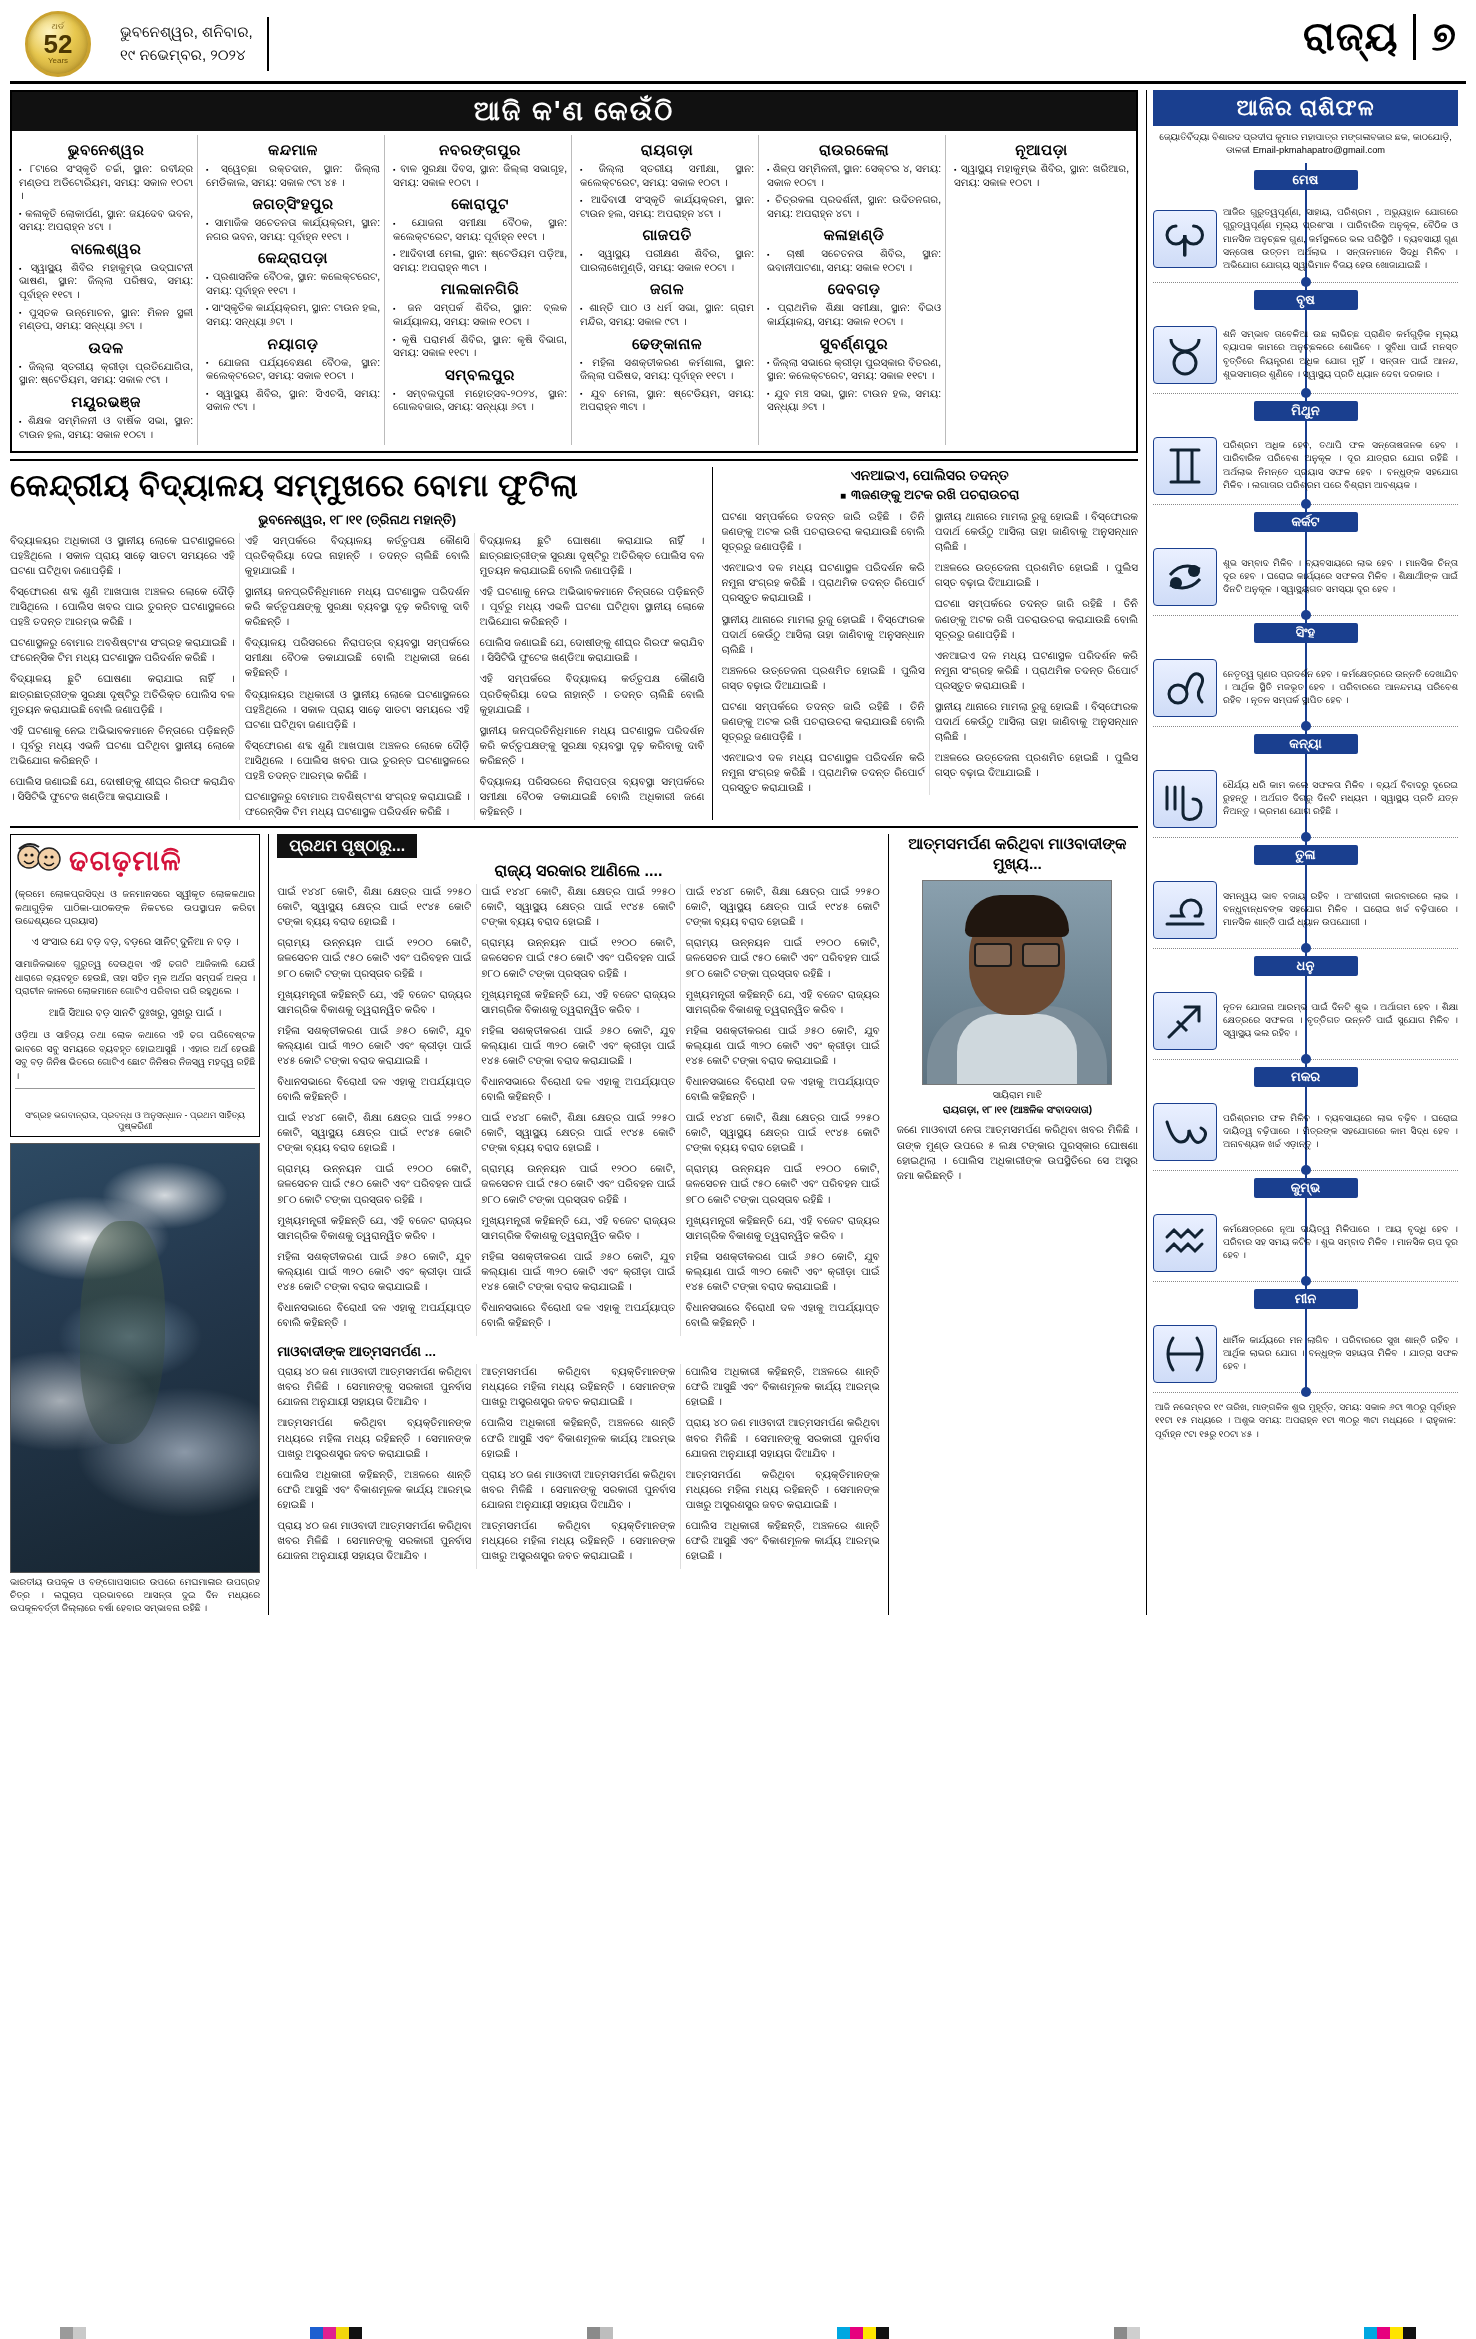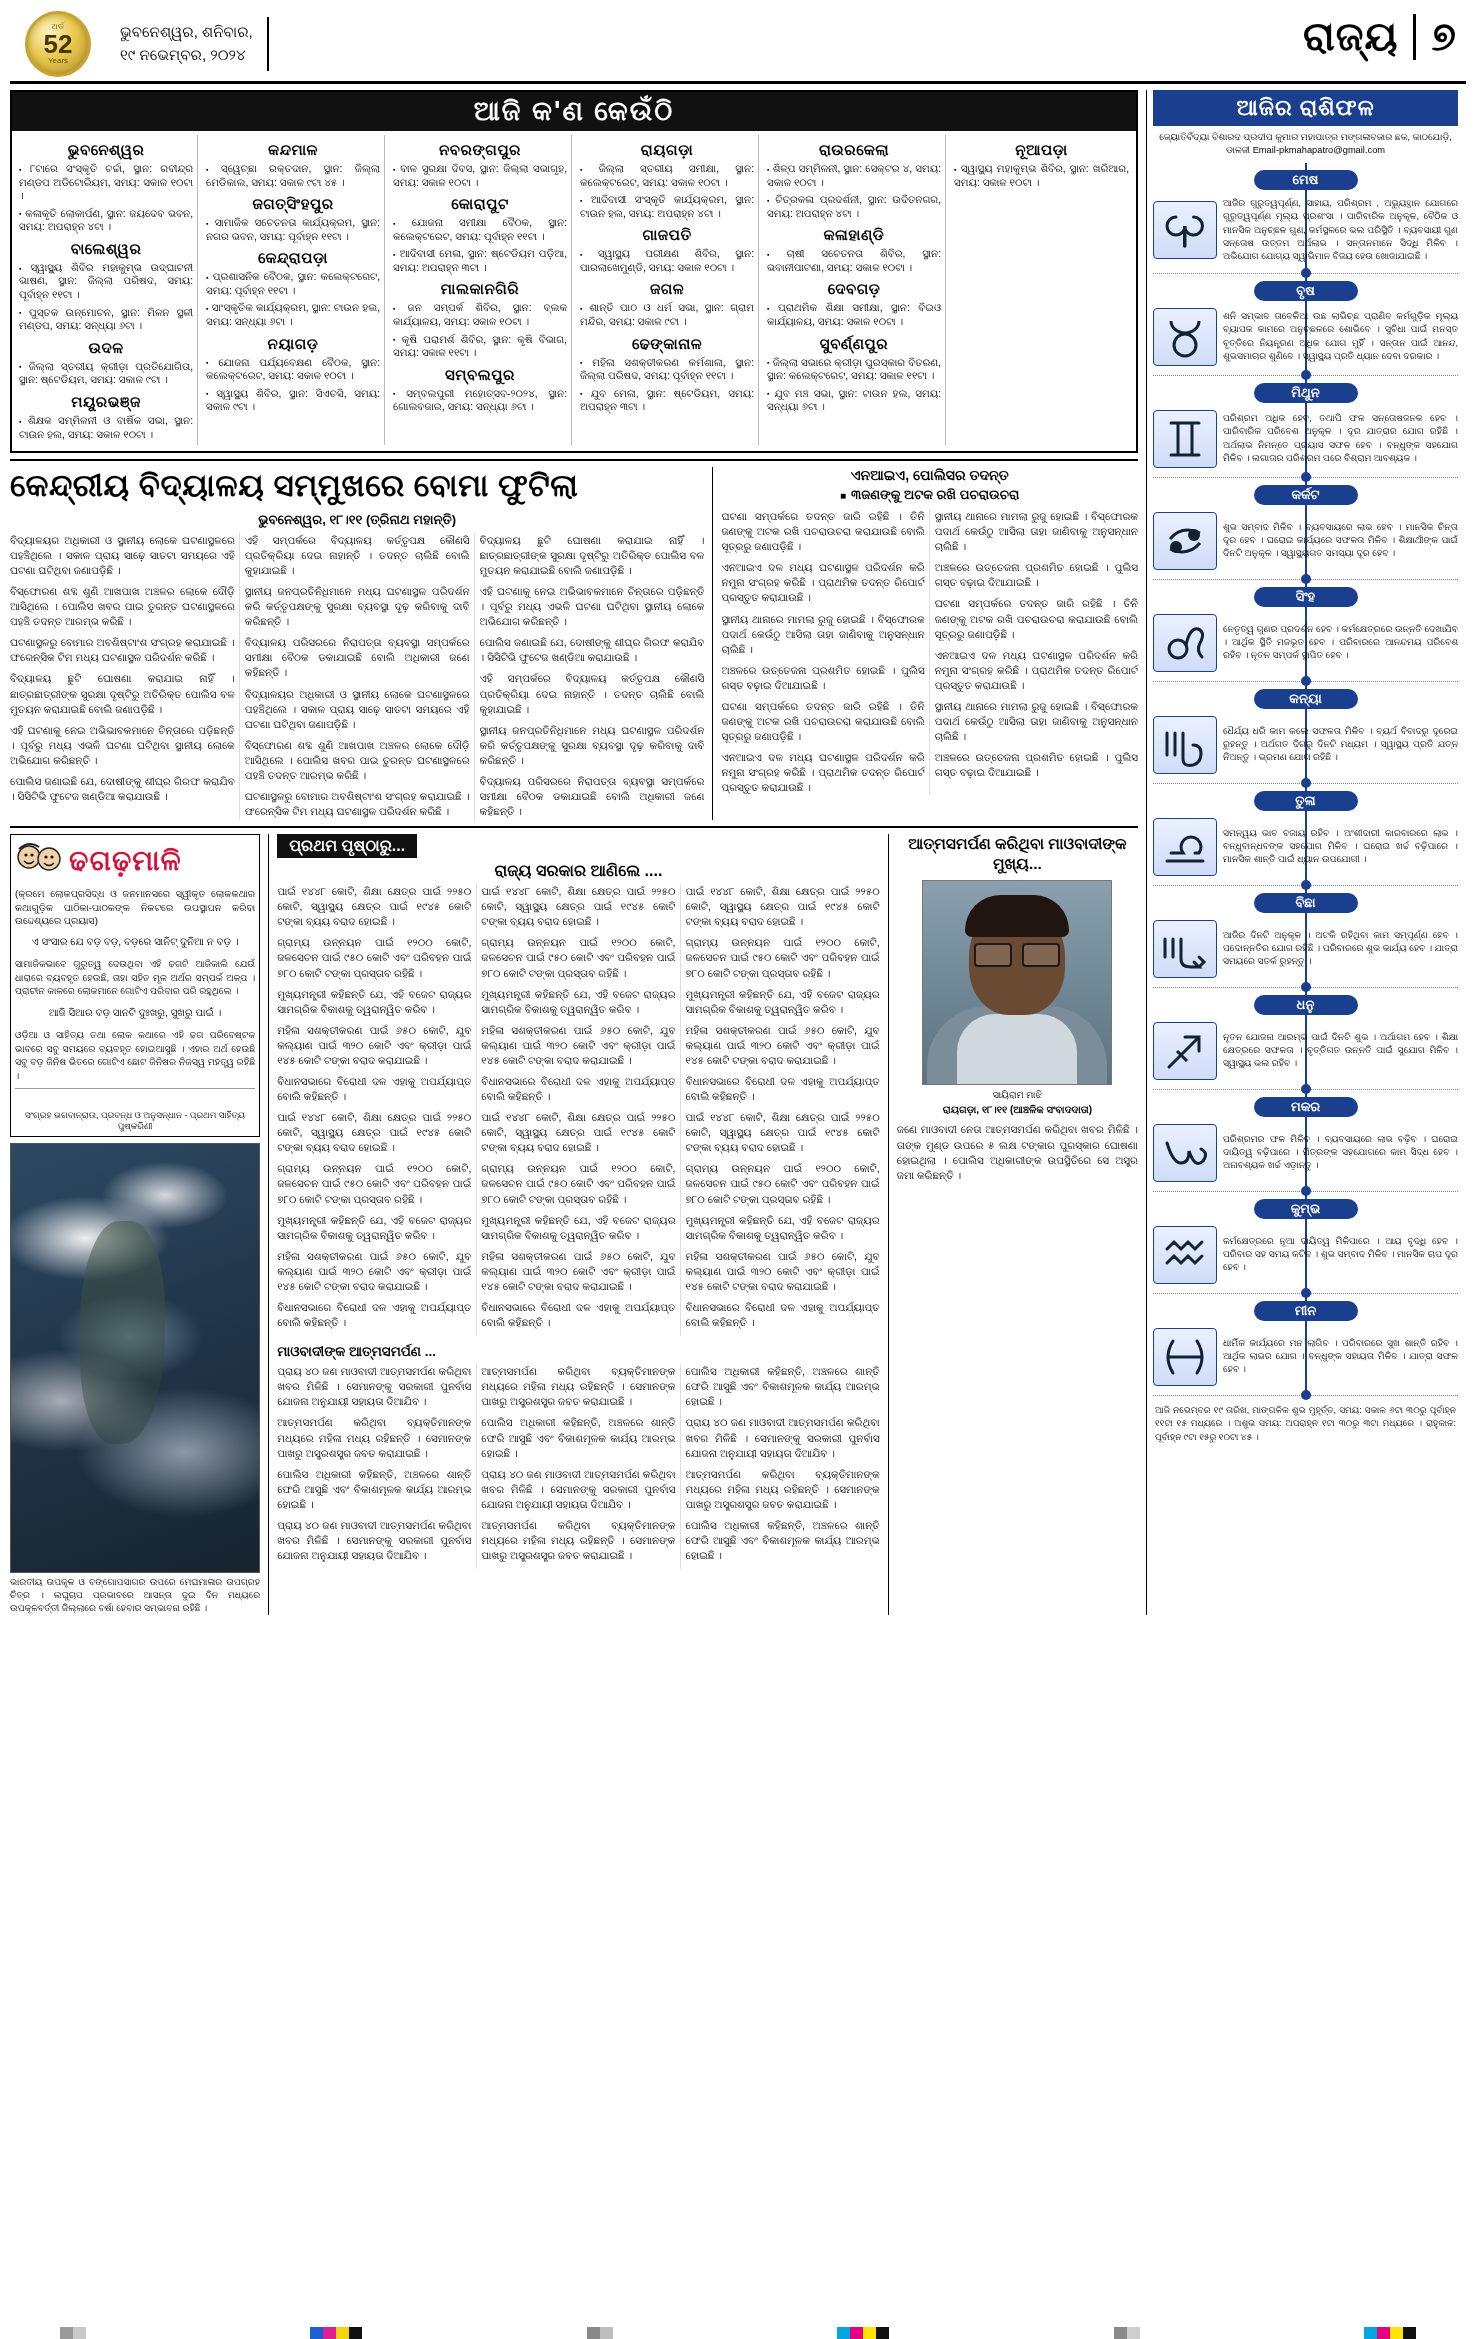"ମେଷ" .sign-badge { border-radius: 10px -> 2px; margin: 0 auto 7px -> 0 auto 16px }
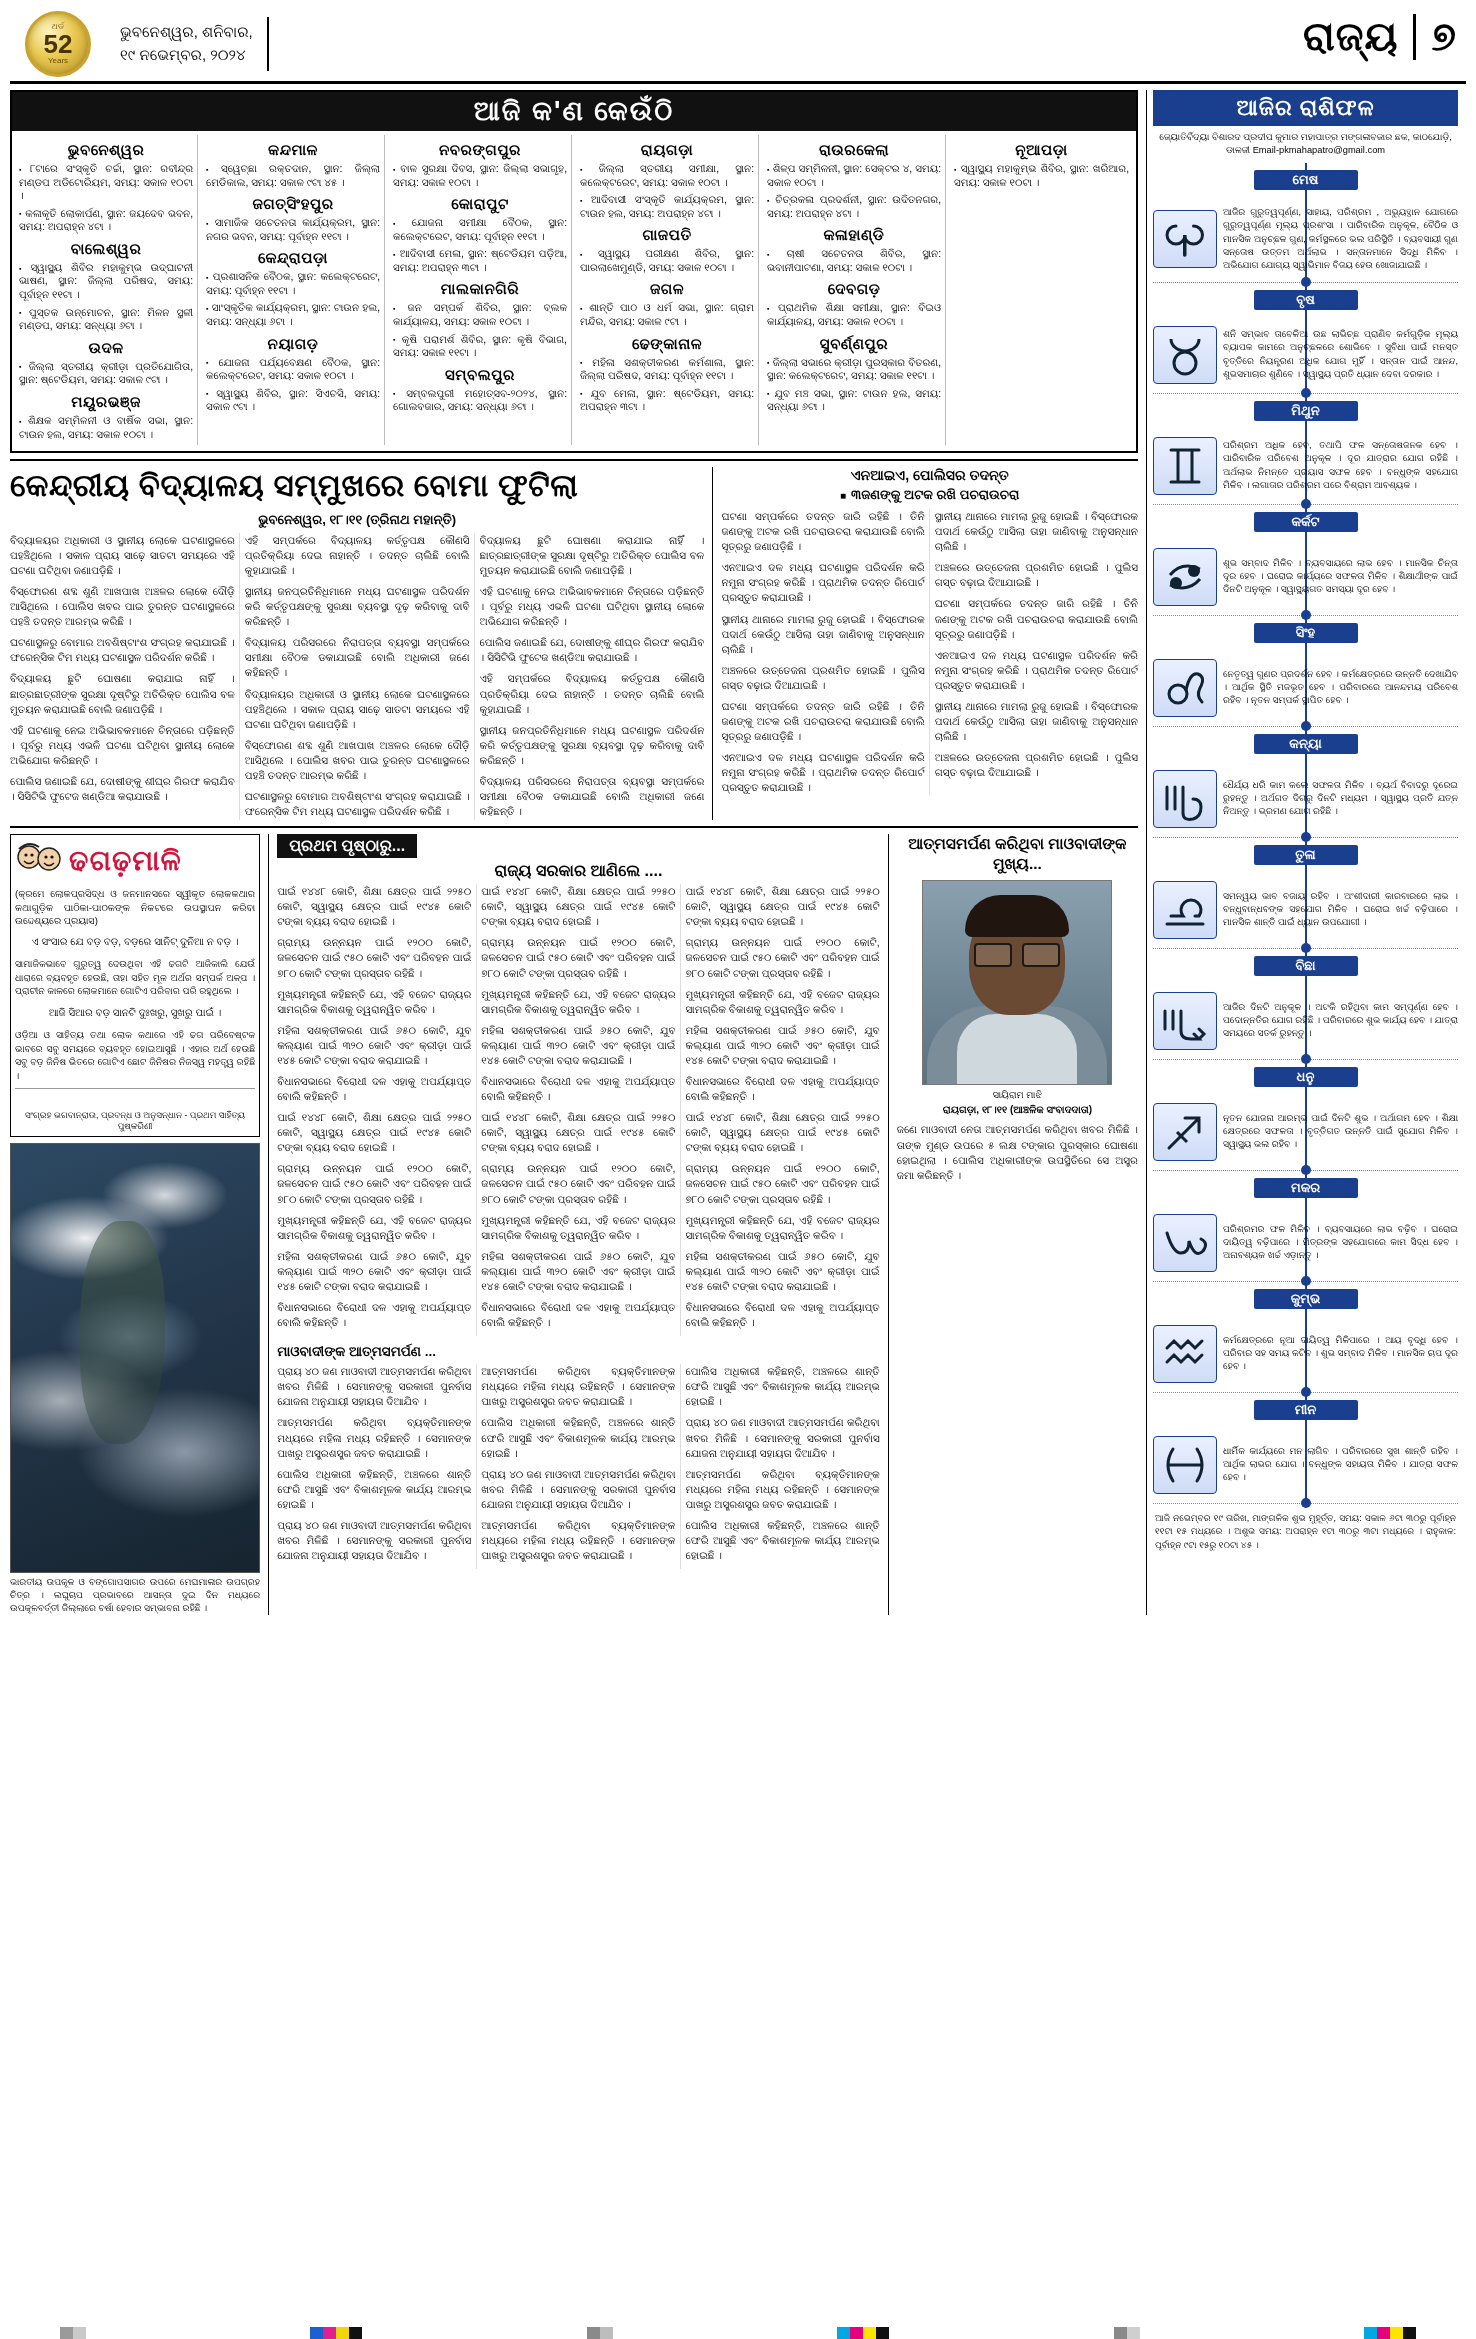"ବିଛା" div.sign { html: <div> <div>ବିଛା</div> <div> <div> <svg> <path></path> </svg> </div> <div>ଆଜିର ଦିନଟି ଅନୁକୂଳ । ଅଟକି ରହିଥିବା କାମ ସମ୍ପୂର୍ଣ୍ଣ ହେବ । ପଦୋନ୍ନତିର ଯୋଗ ରହିଛି । ପରିବାରରେ ଶୁଭ କାର୍ଯ୍ୟ ହେବ । ଯାତ୍ରା ସମୟରେ ସତର୍କ ରୁହନ୍ତୁ ।</div> </div> <div></div> </div> -> none }
